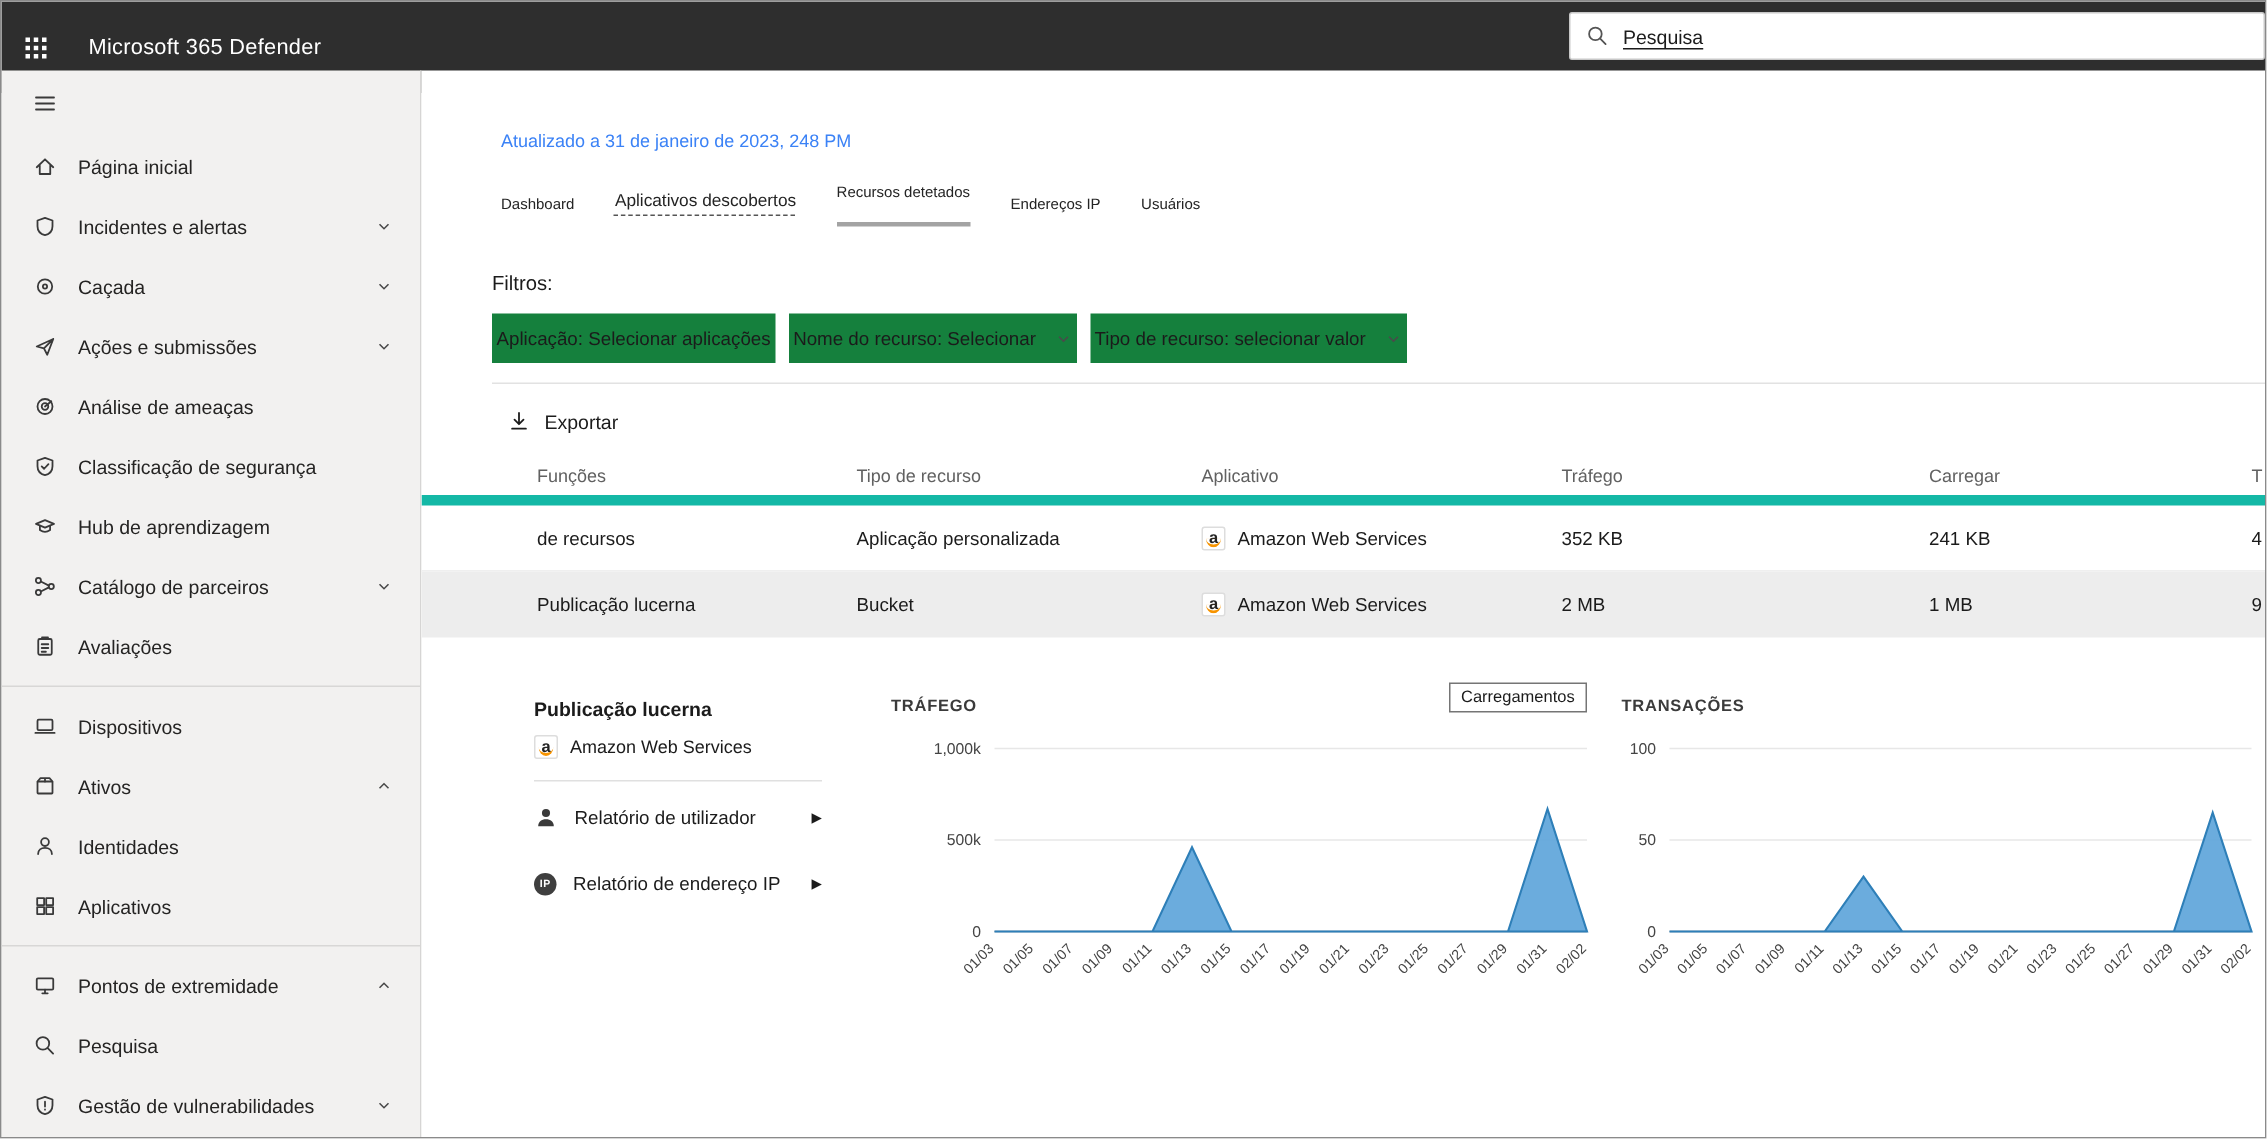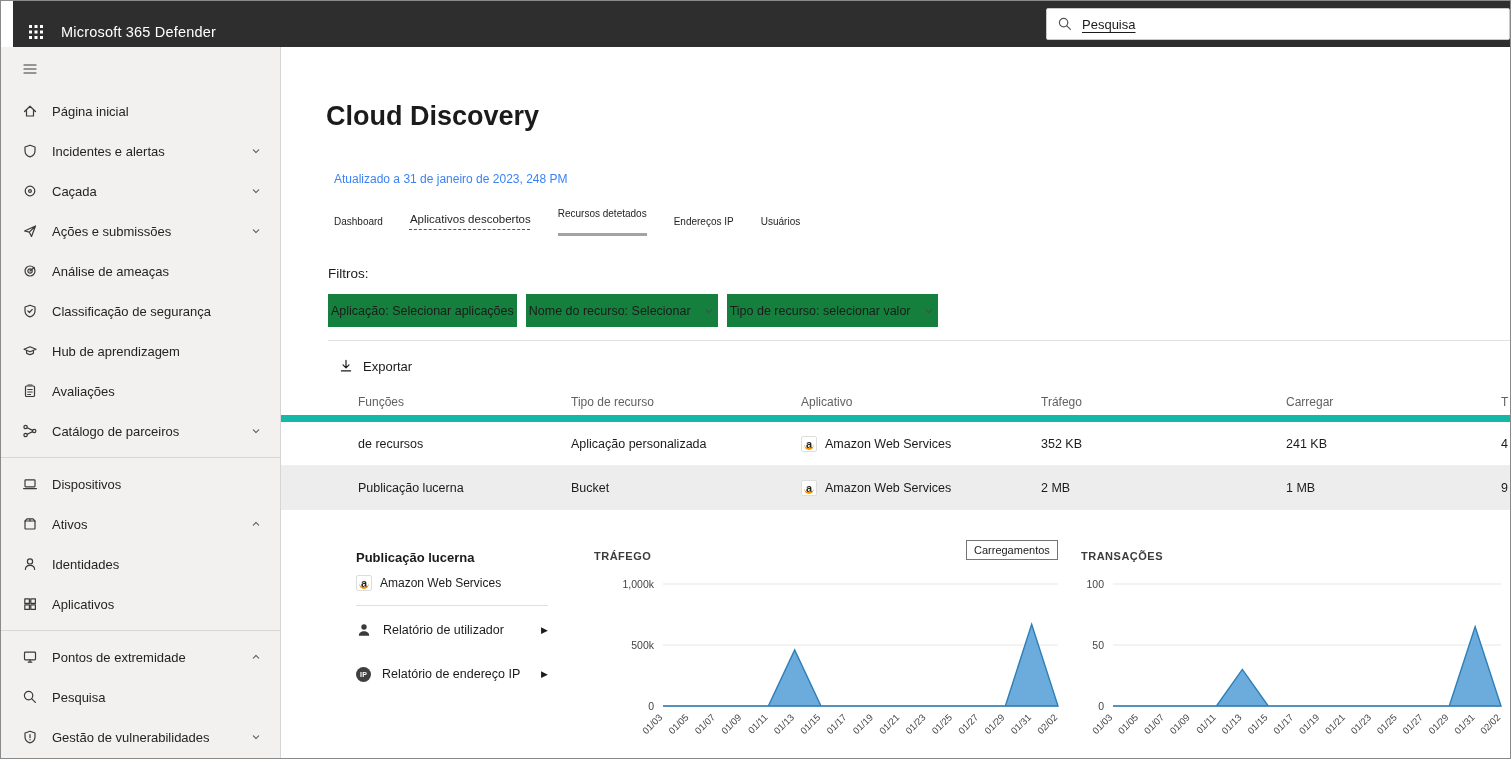"Microsoft 365 Defender" .topbar { gap: none -> 10px; left: 12px -> 0 }
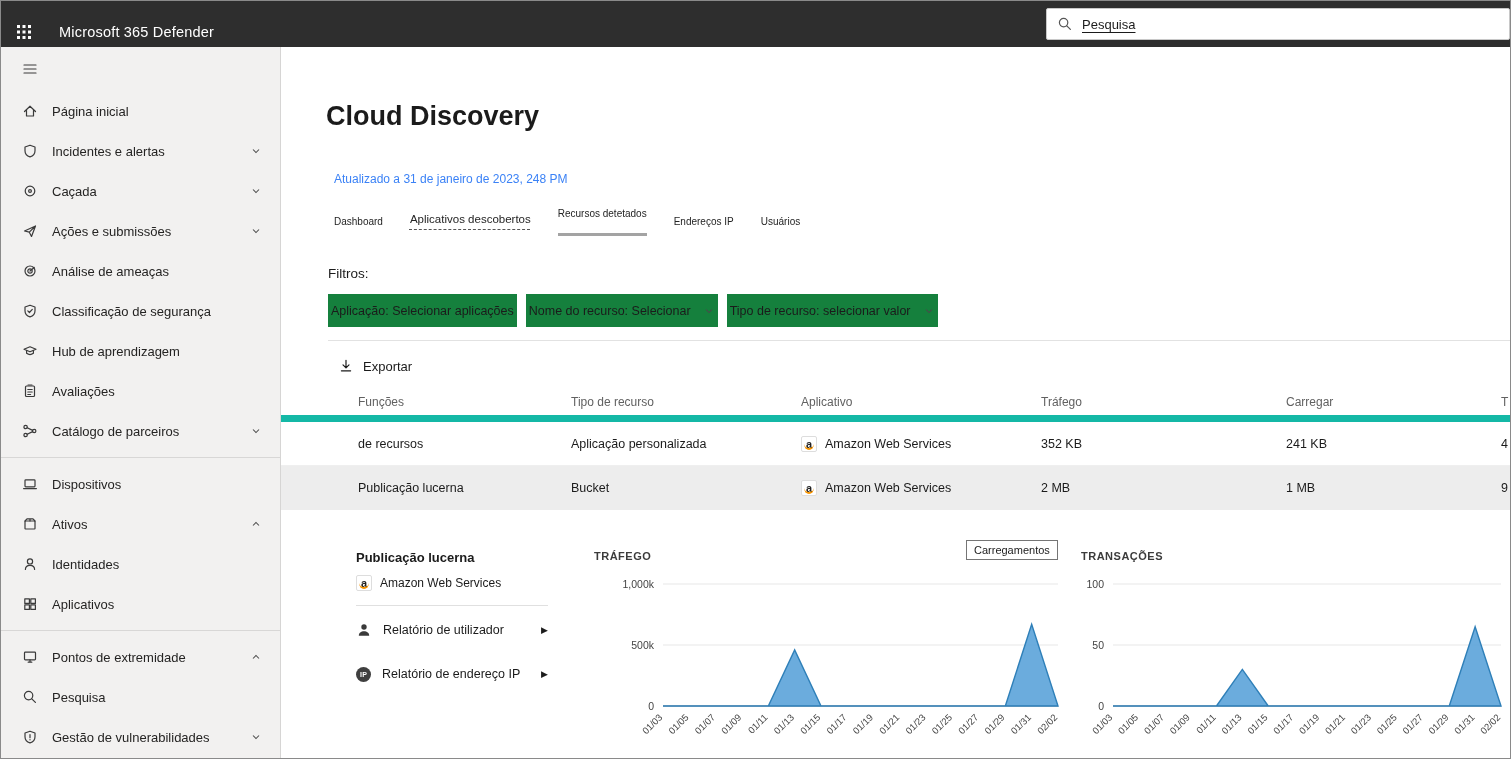"Cloud Discovery" h1.page-title { html: <h1>Cloud Discovery</h1> -> none }
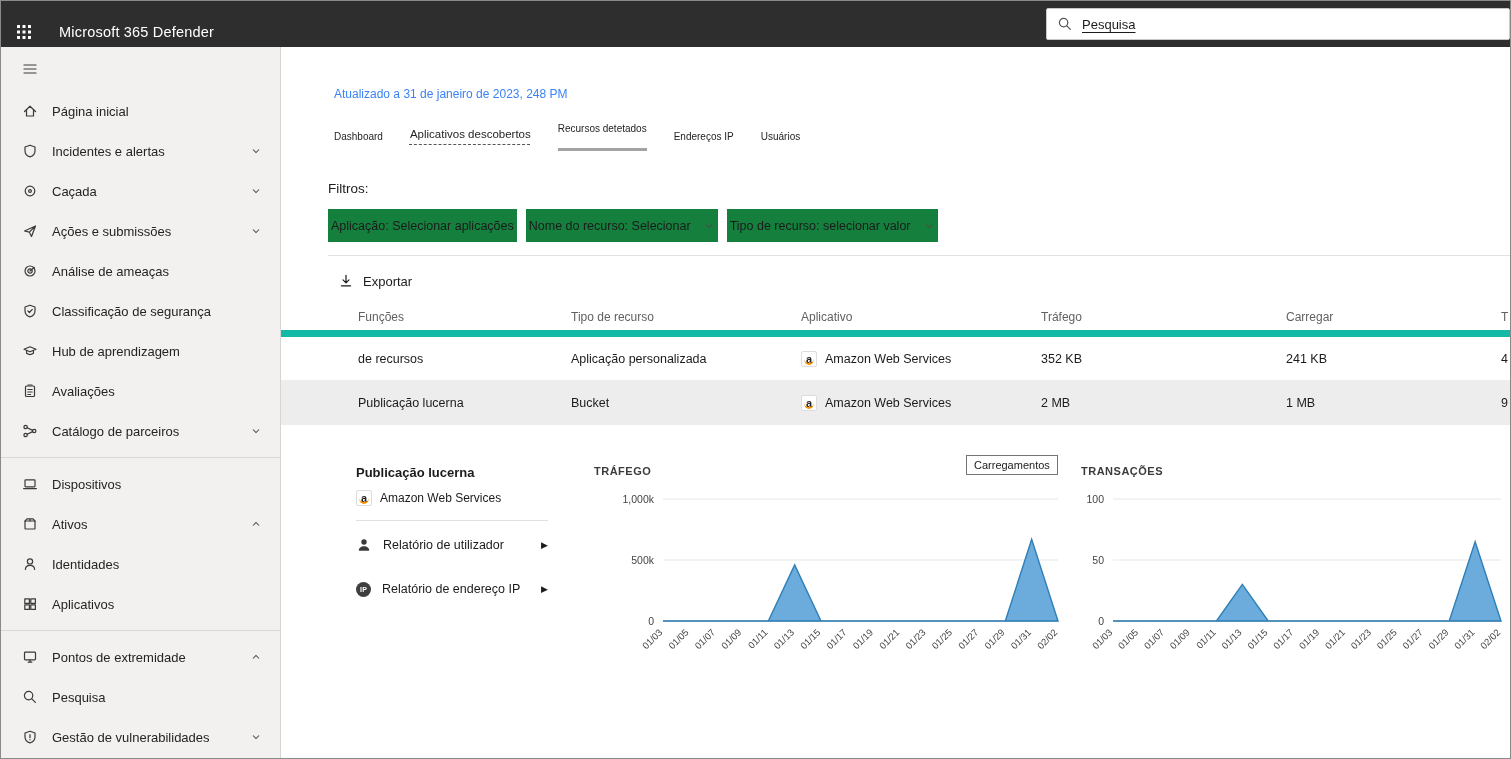"Avaliações" div.nav-item { order: before "Catálogo de parceiros" -> after "Catálogo de parceiros" }
